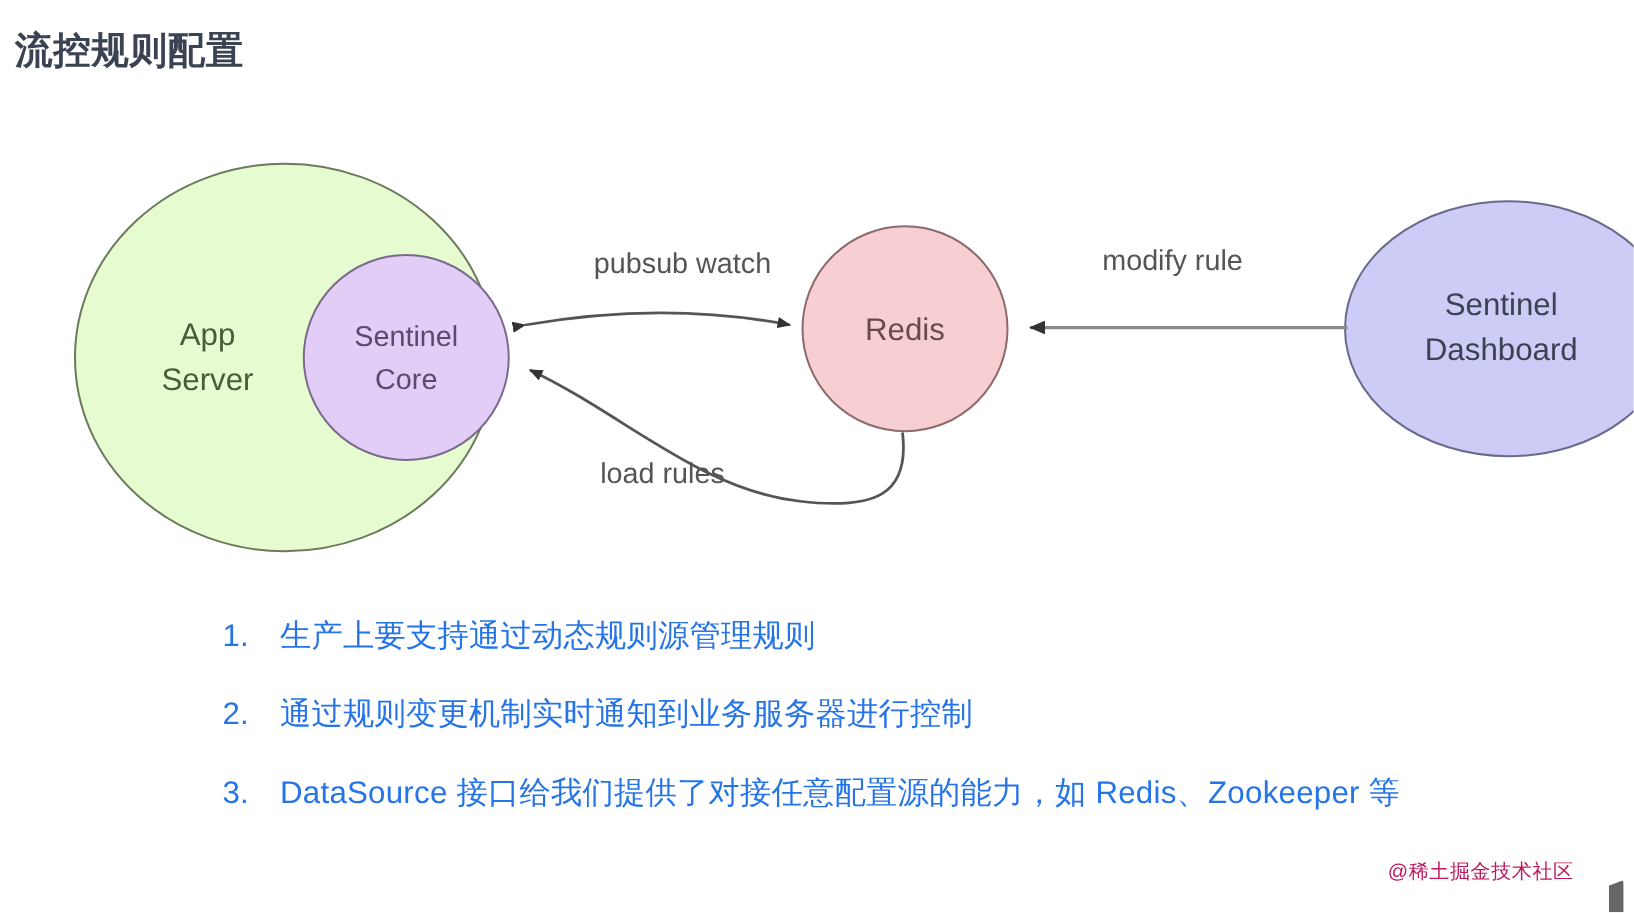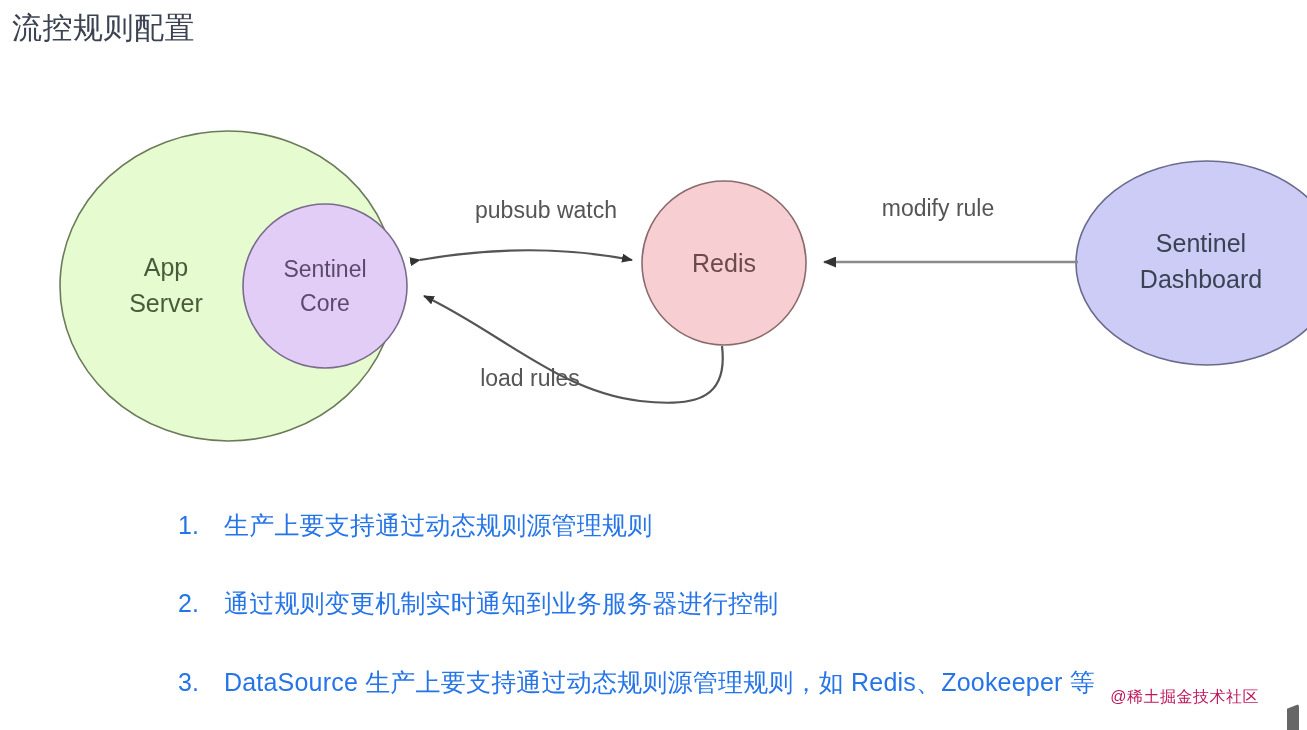"流控规则配置" .slide-title { font-weight: normal -> bold; top: 8px -> 20px }
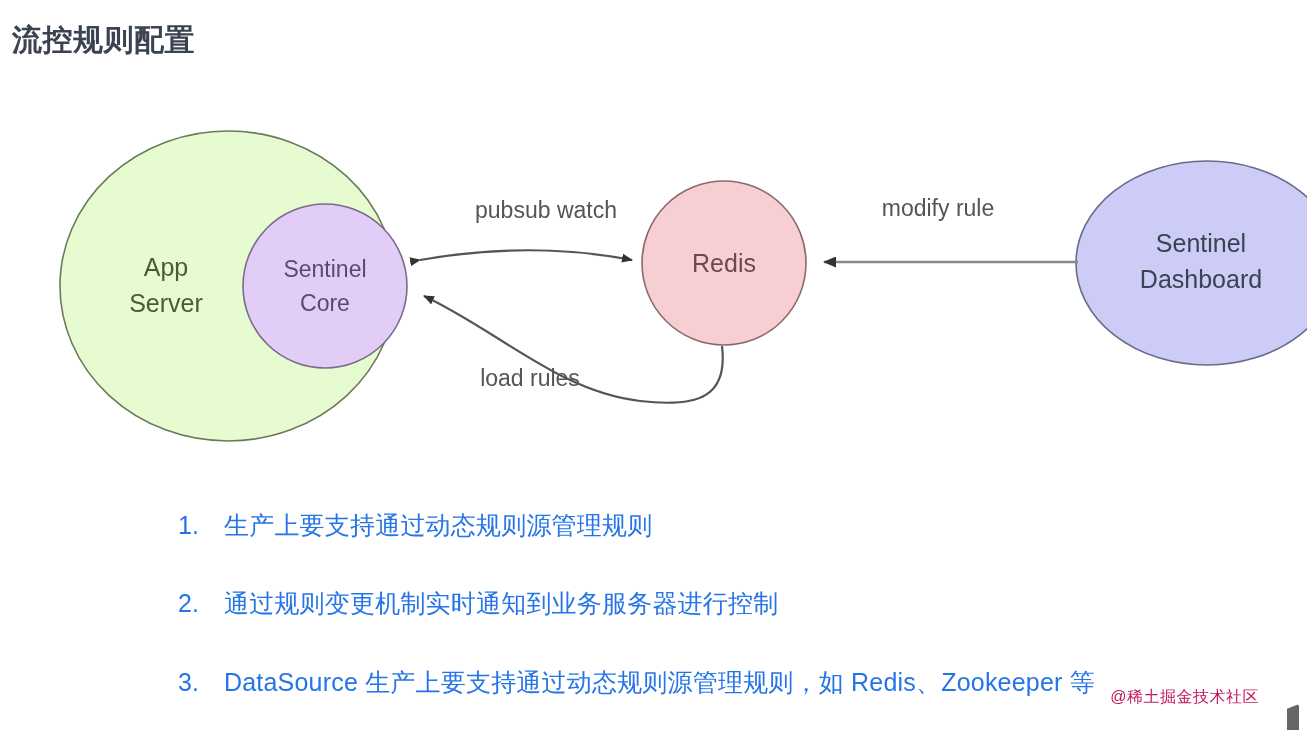"生产上要支持通过动态规则源管理规则" .bullet-text { margin-top: 16px -> none }
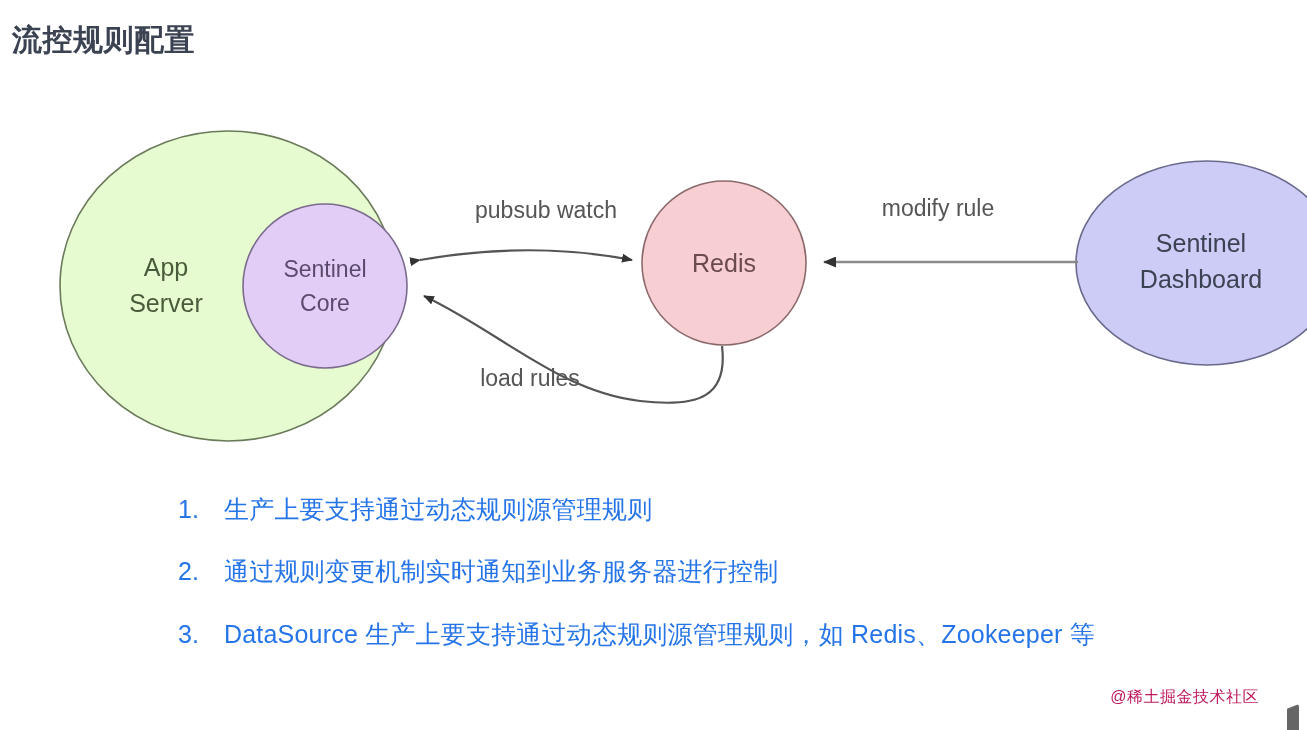"DataSource 生产上要支持通过动态规则源管理规则，如" span.bullet-text { text: 生产上要支持通过动态规则源管理规则 -> 接口给我们提供了对接任意配置源的能力 }
